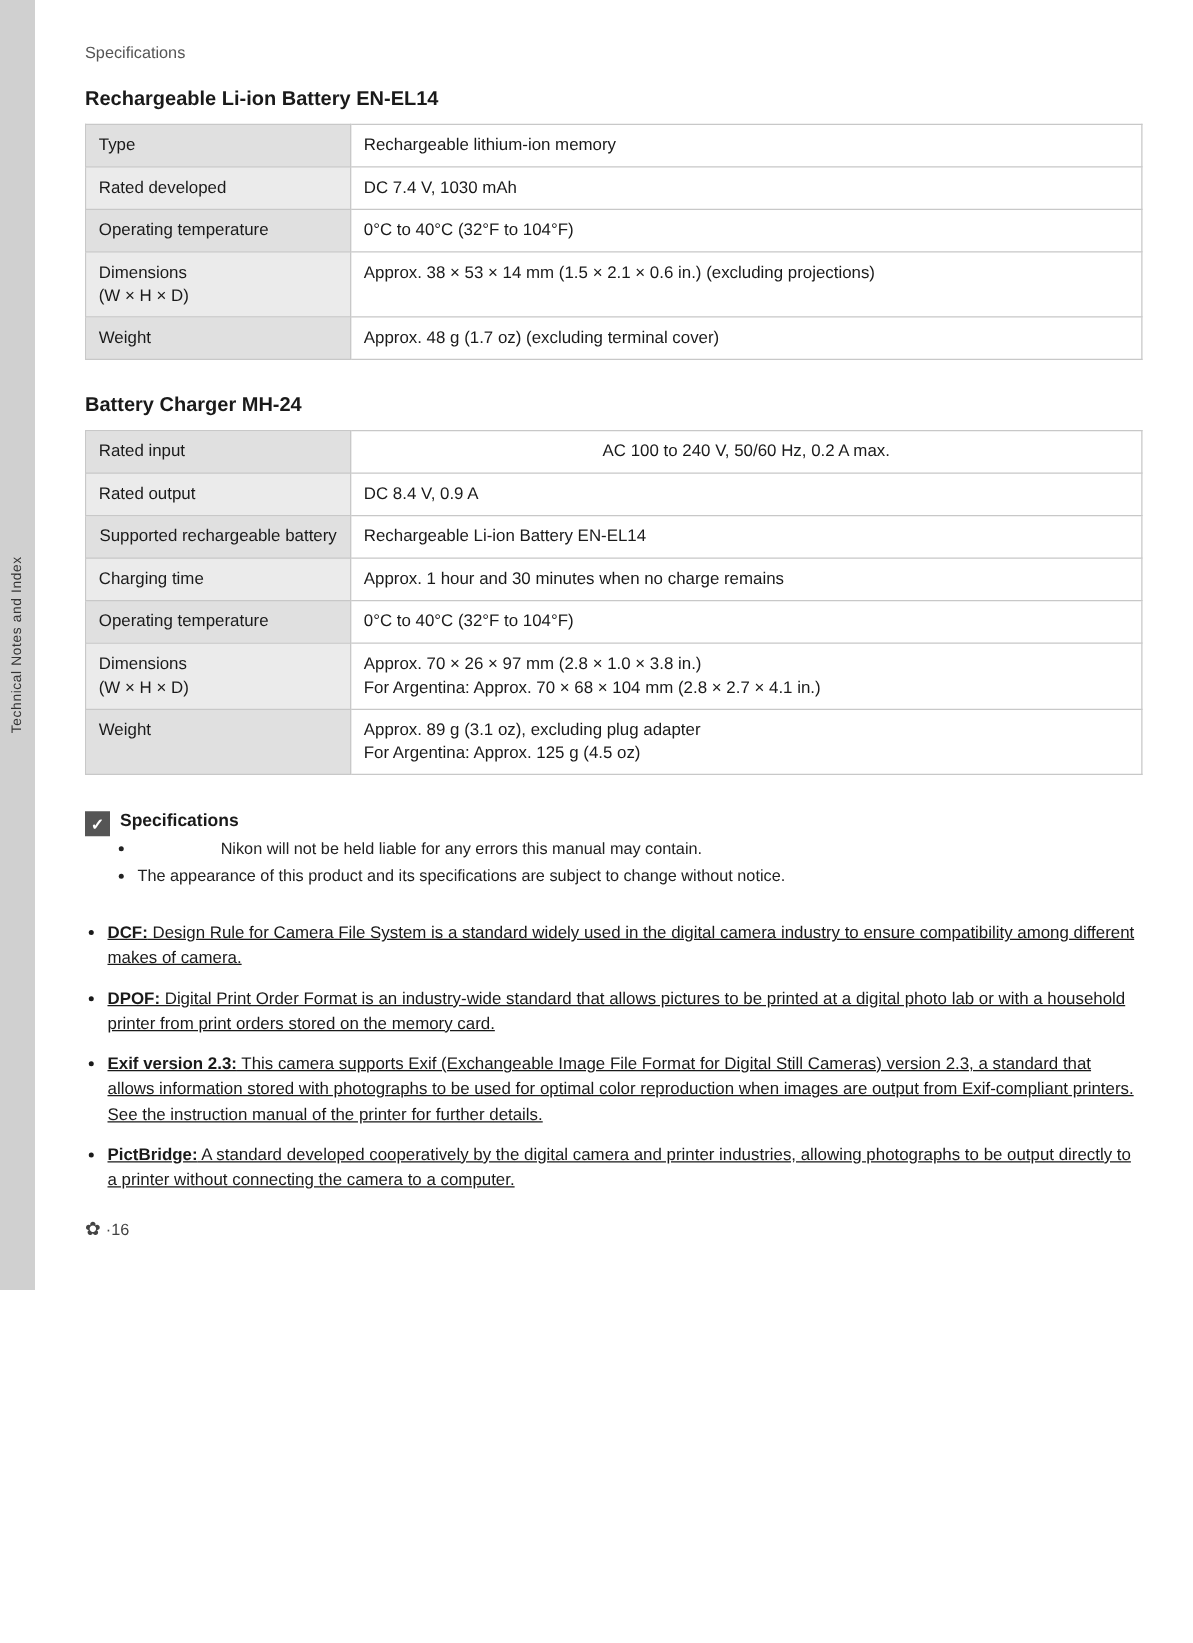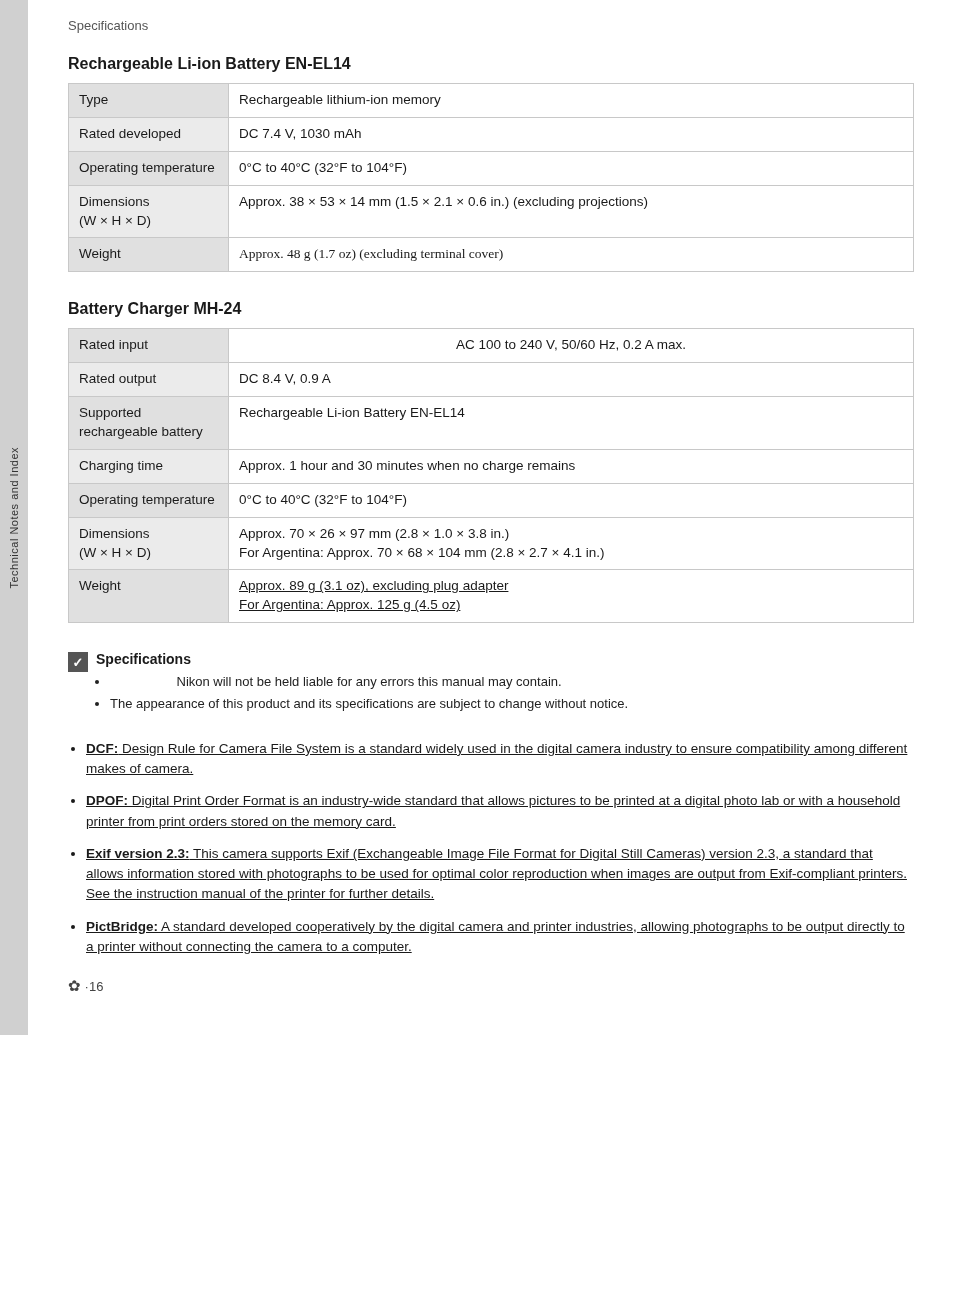"Specifications" .main-content { padding: 18px 40px 40px 40px -> 34px 40px 40px 40px }
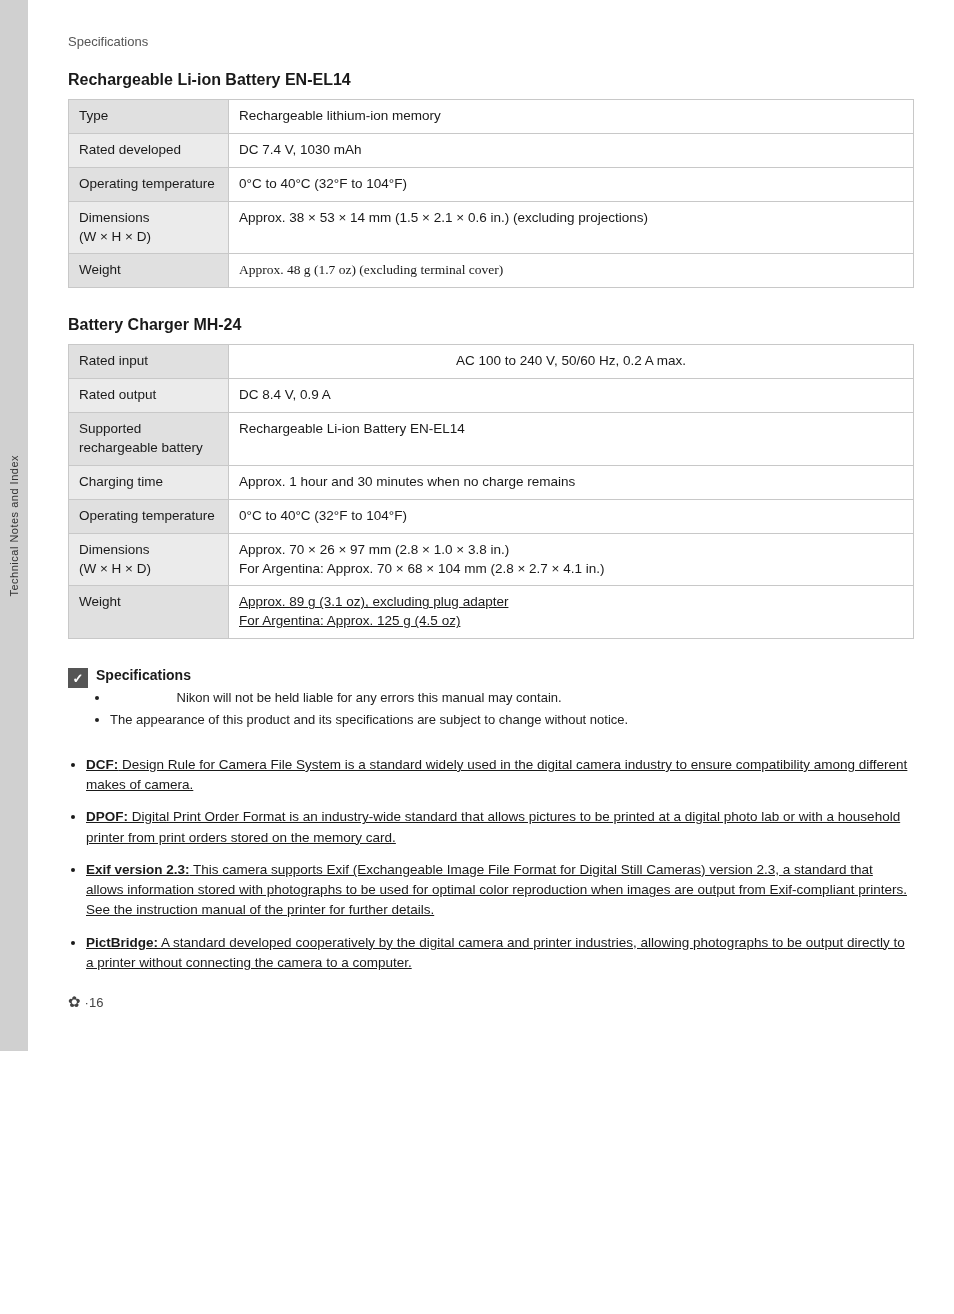"Type" table.spec-table tr td:first-child { width: 160px -> 212px }
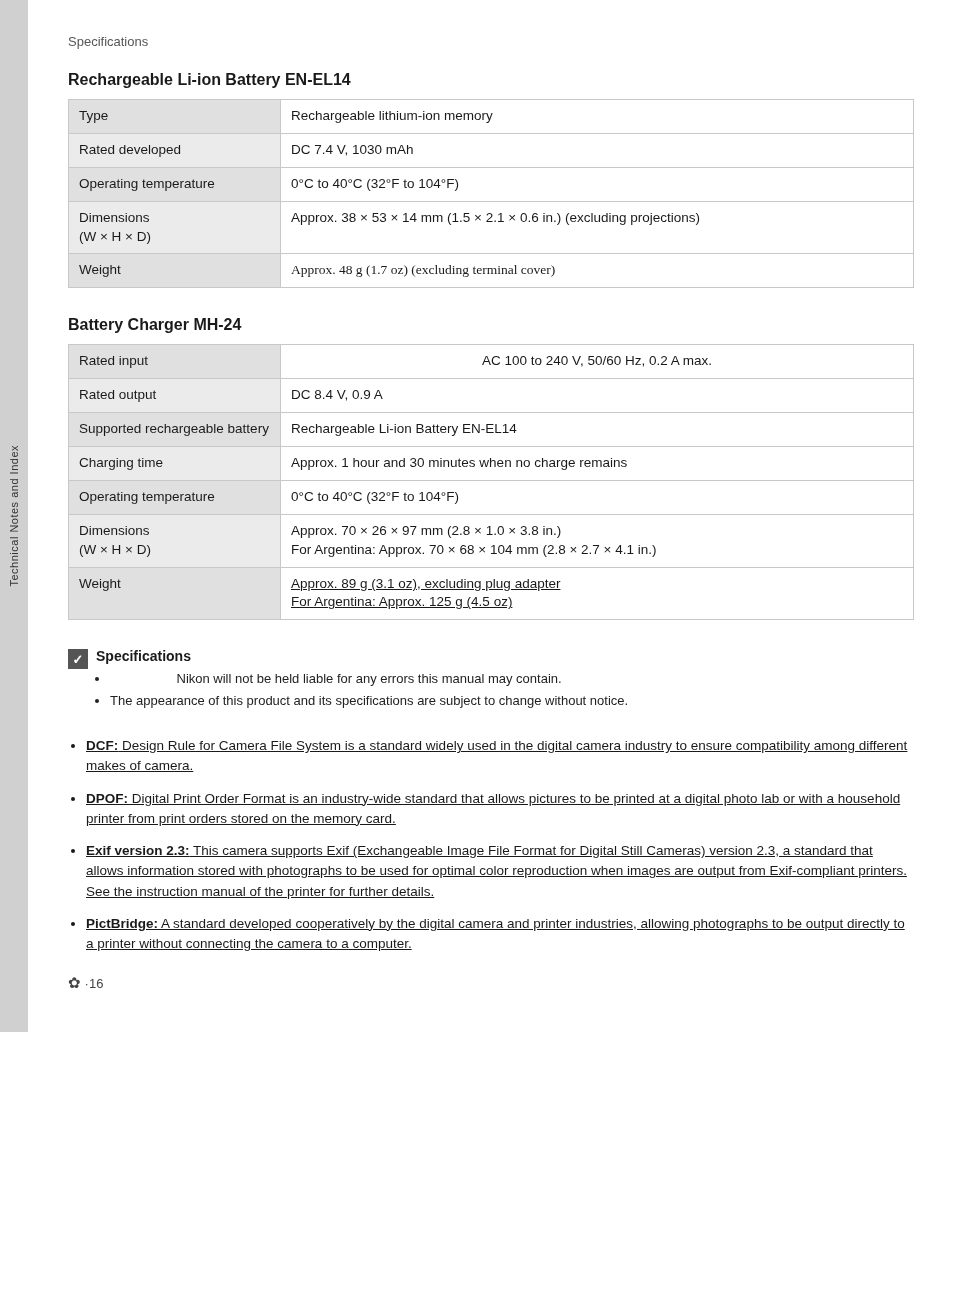"Approx. 48 g (1.7 oz)" td { font-family: Liberation Serif, serif -> none }
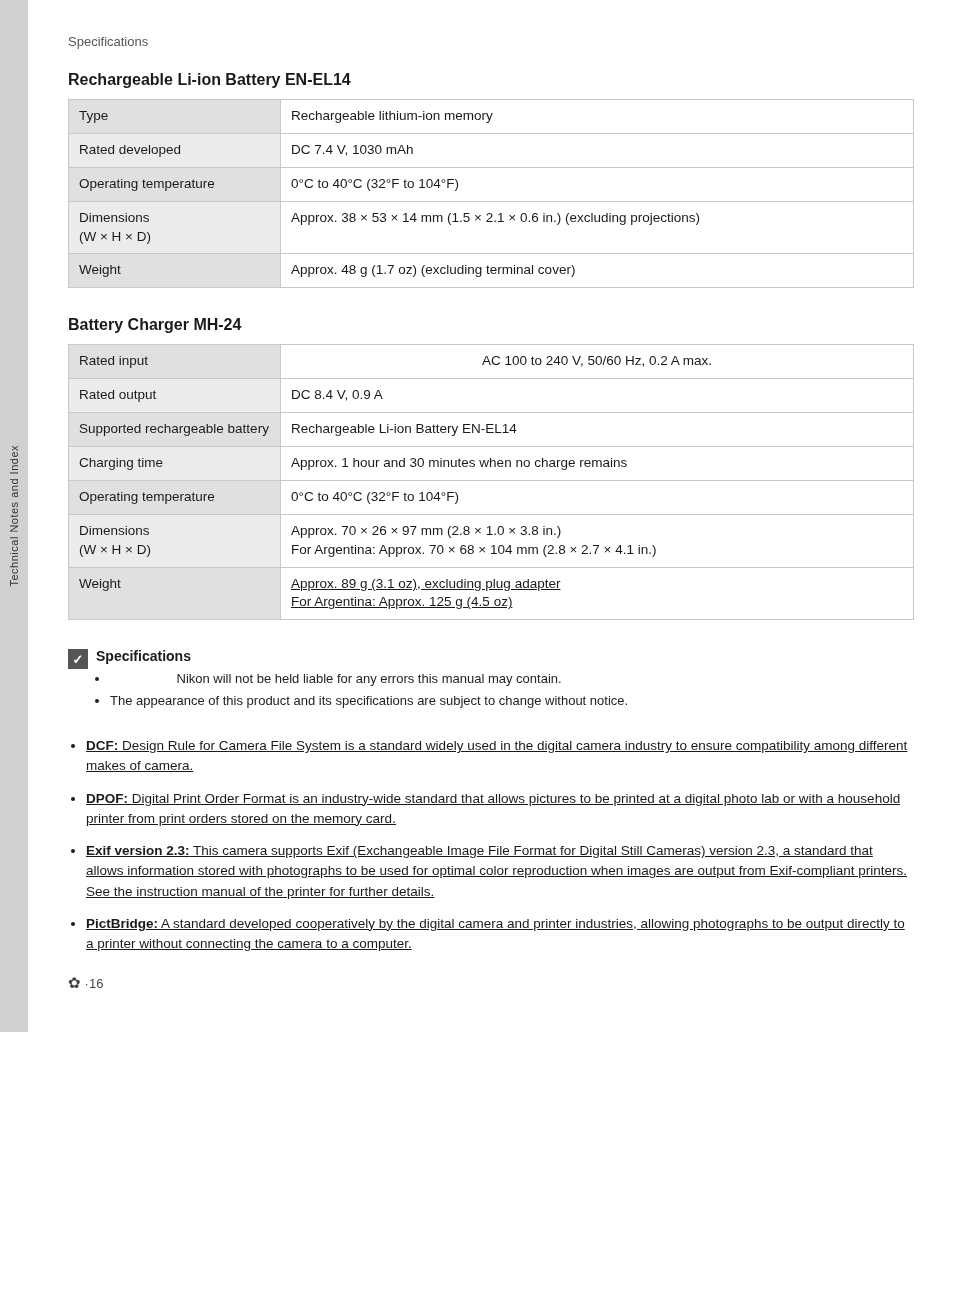"Supported rechargeable battery" td { text-align: none -> center }
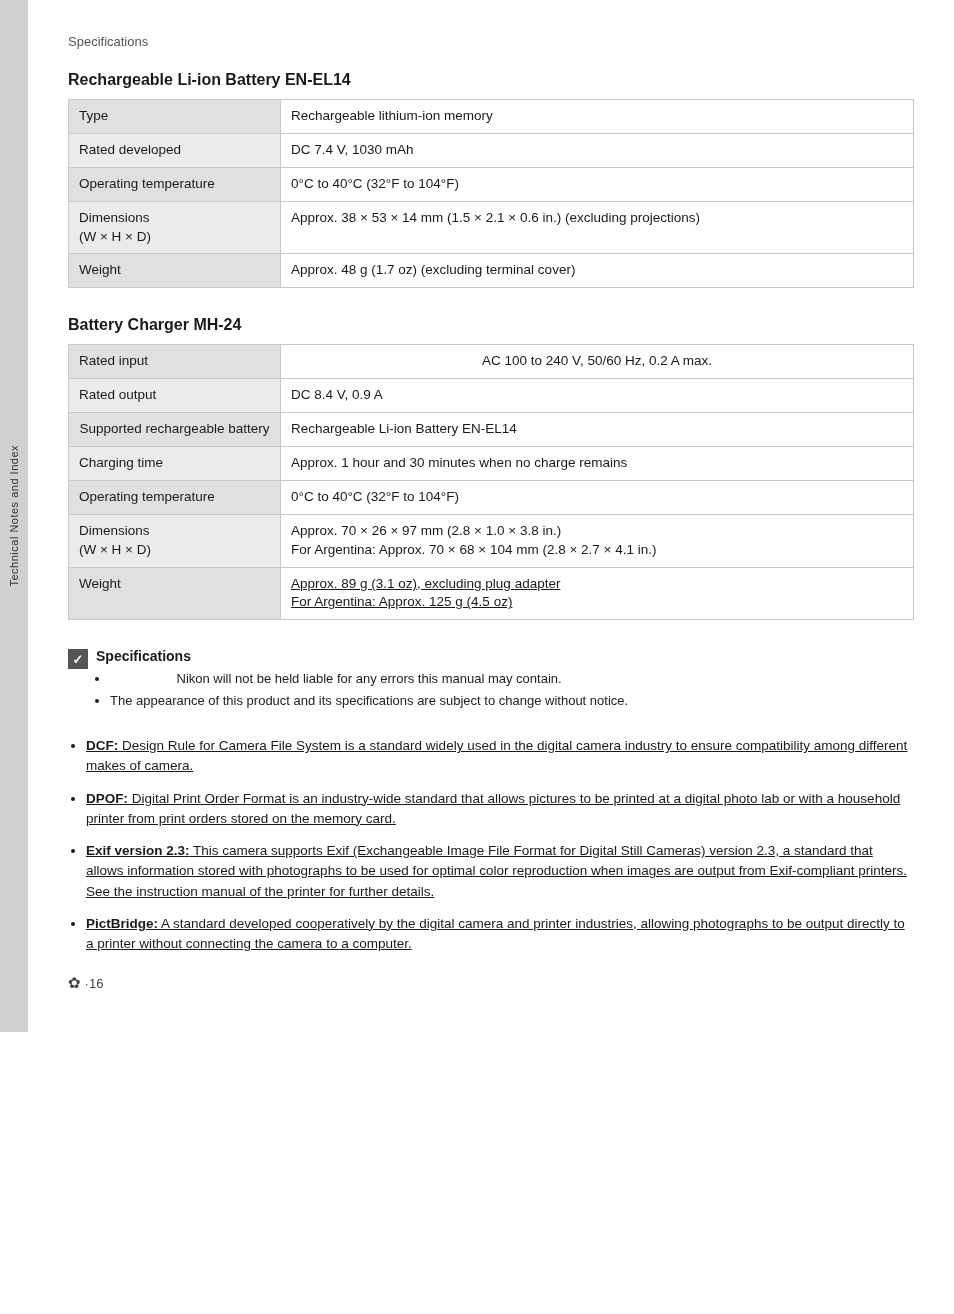"Approx. 89 g (3.1 oz)," td { text-decoration: underline -> none }
